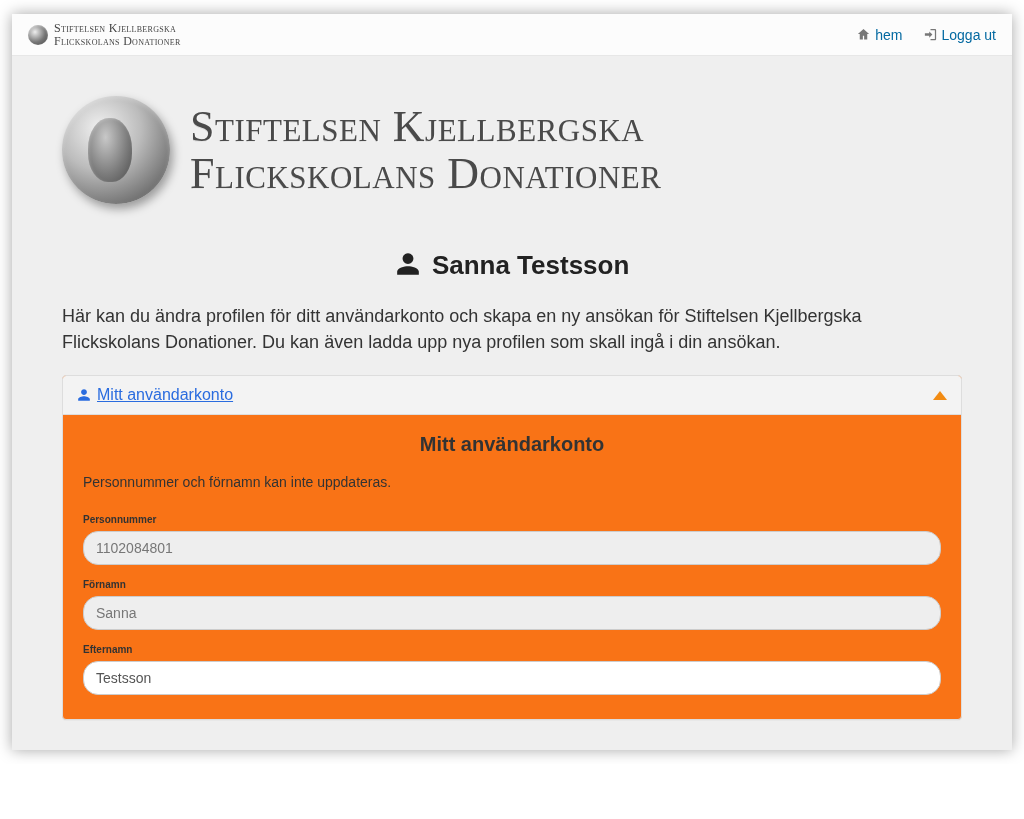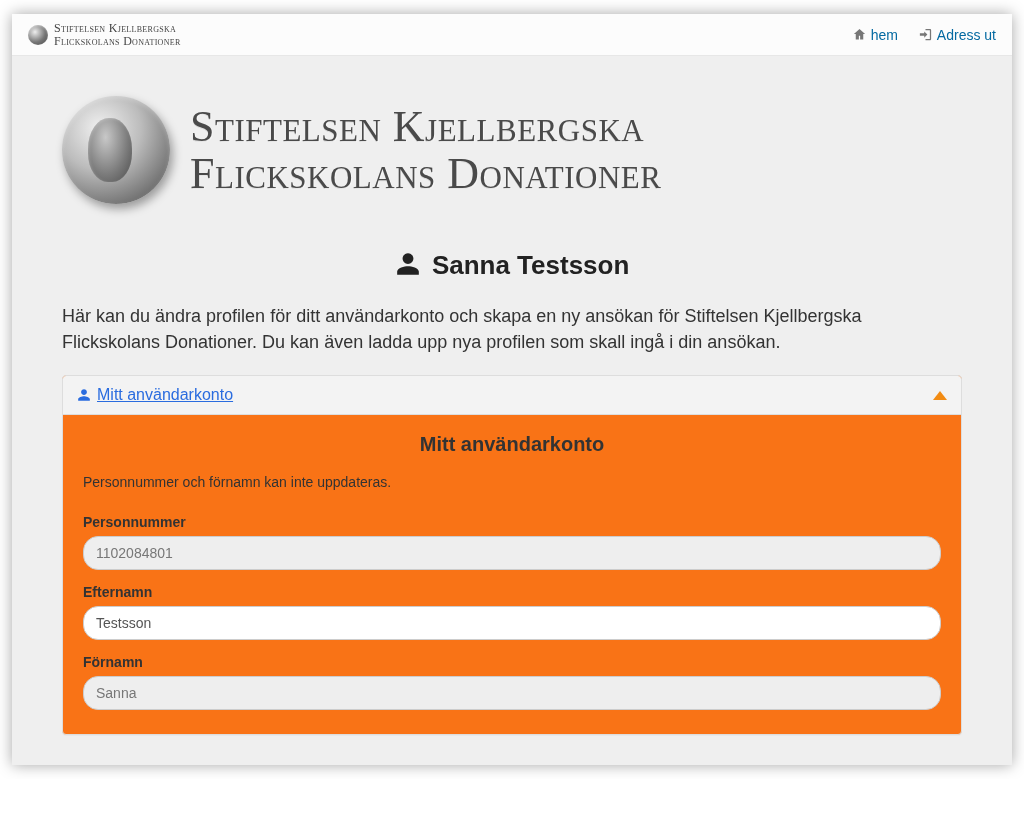"Adress ut" span { text: Adress -> Logga }
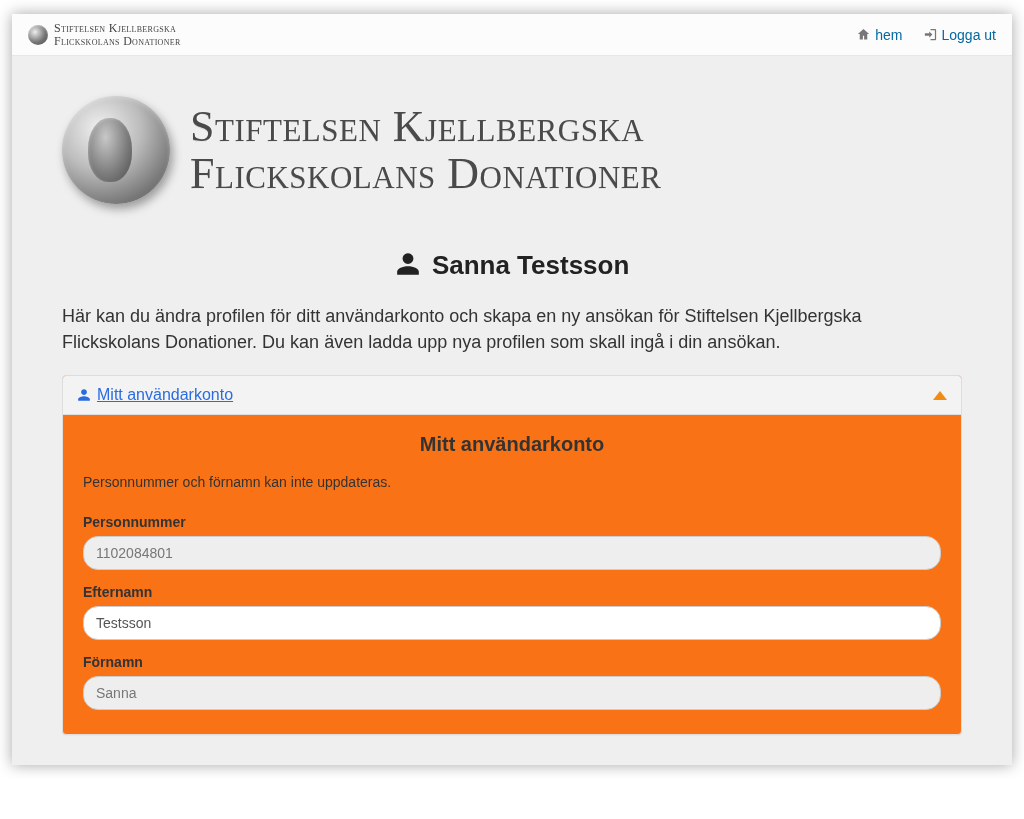"Personnummer" .field label { font-size: 14px -> 10px }
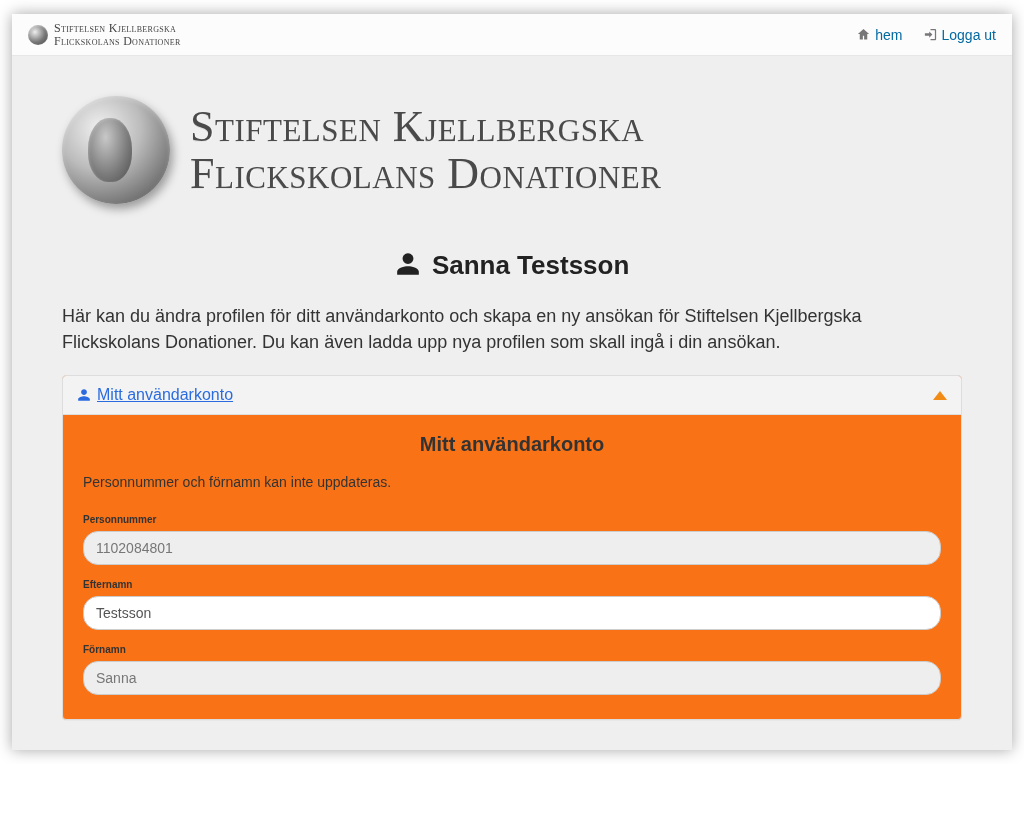"Efternamn" div.field { order: before "Förnamn" -> after "Förnamn" }
